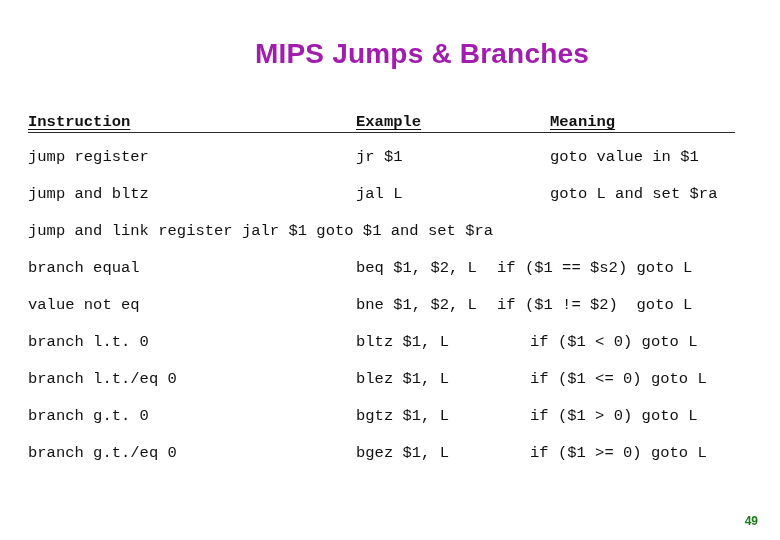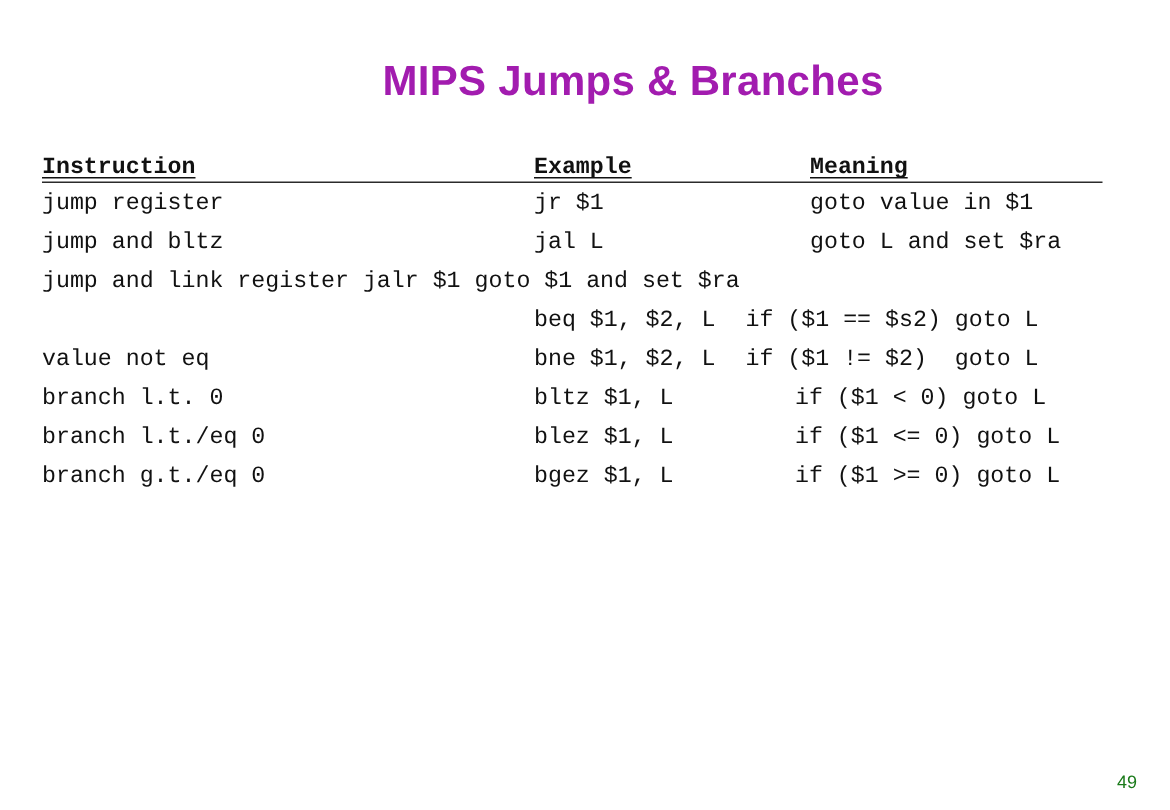"Instruction" .trow { margin-top: none -> 11px }
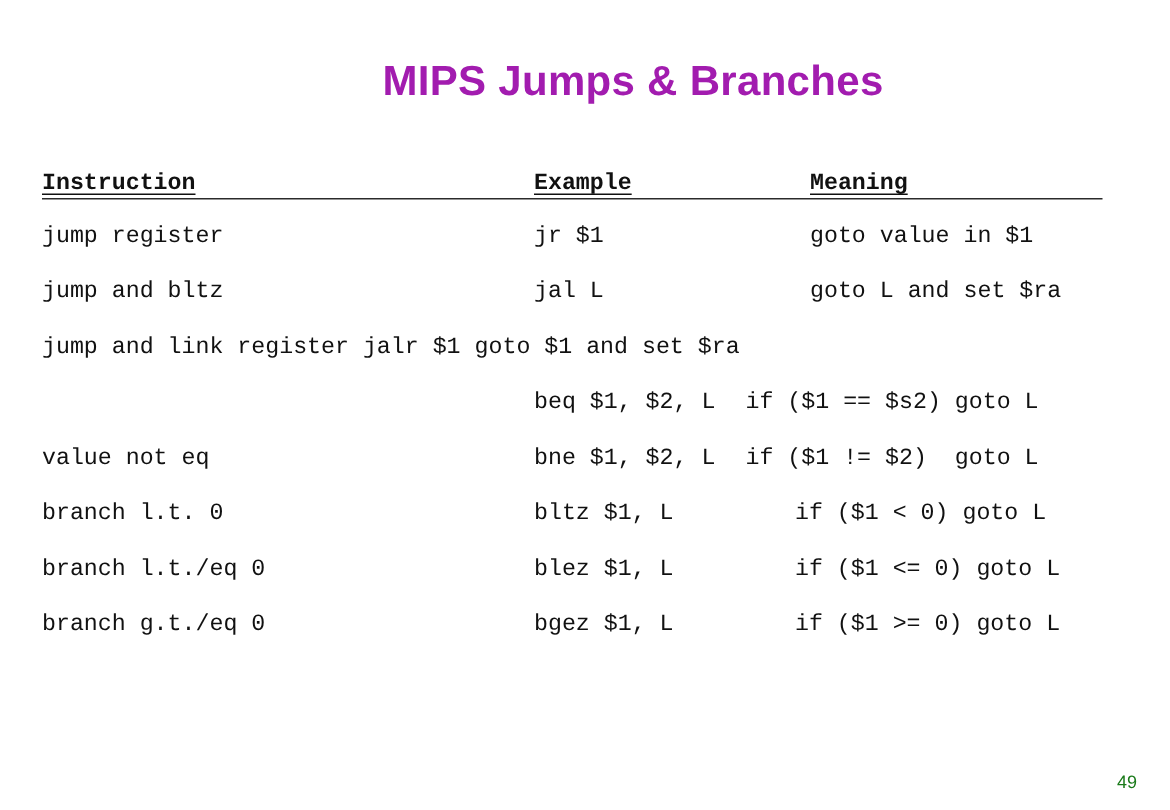"Meaning" .col-mean { left: 480px -> 490px }
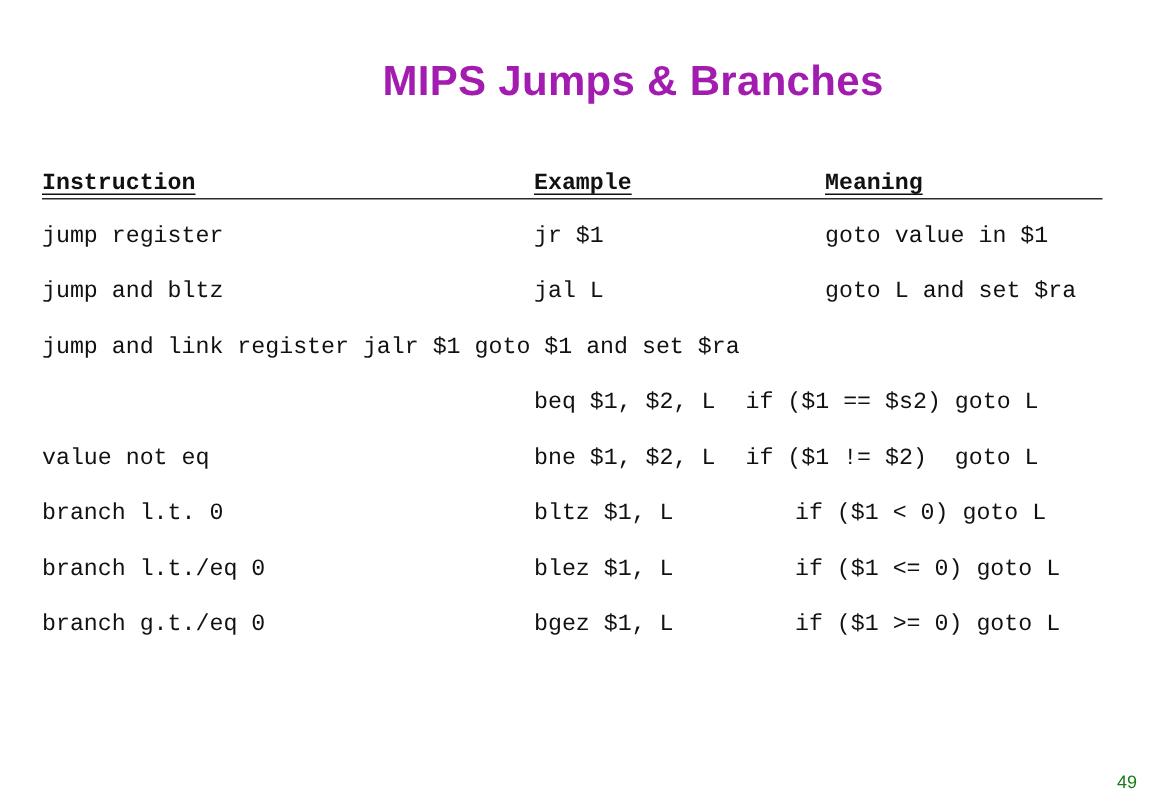"branch equal" span.cell { html: none -> <span>branch equal</span> }
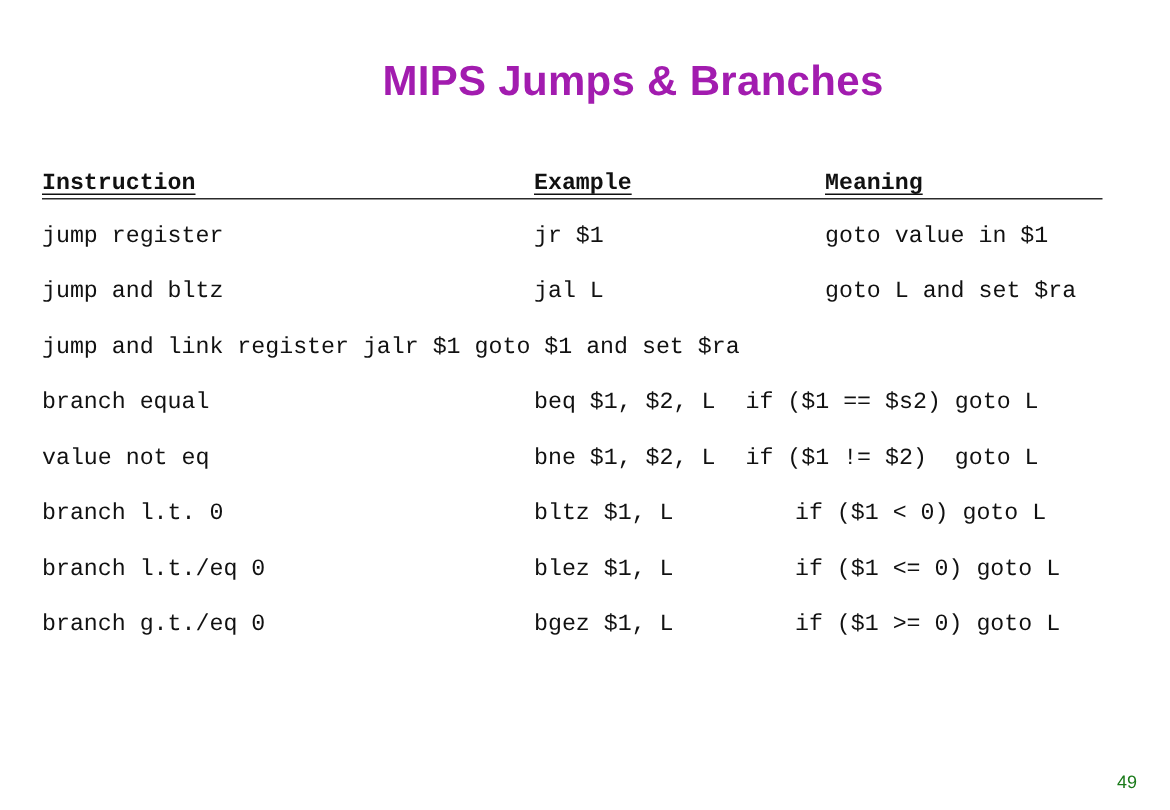"branch g.t. 0" div.trow { html: none -> <div> <span>branch g.t. 0</span> <span>bgtz $1, L</span> <span>if ($1 &gt; 0) goto L</span> </div> }
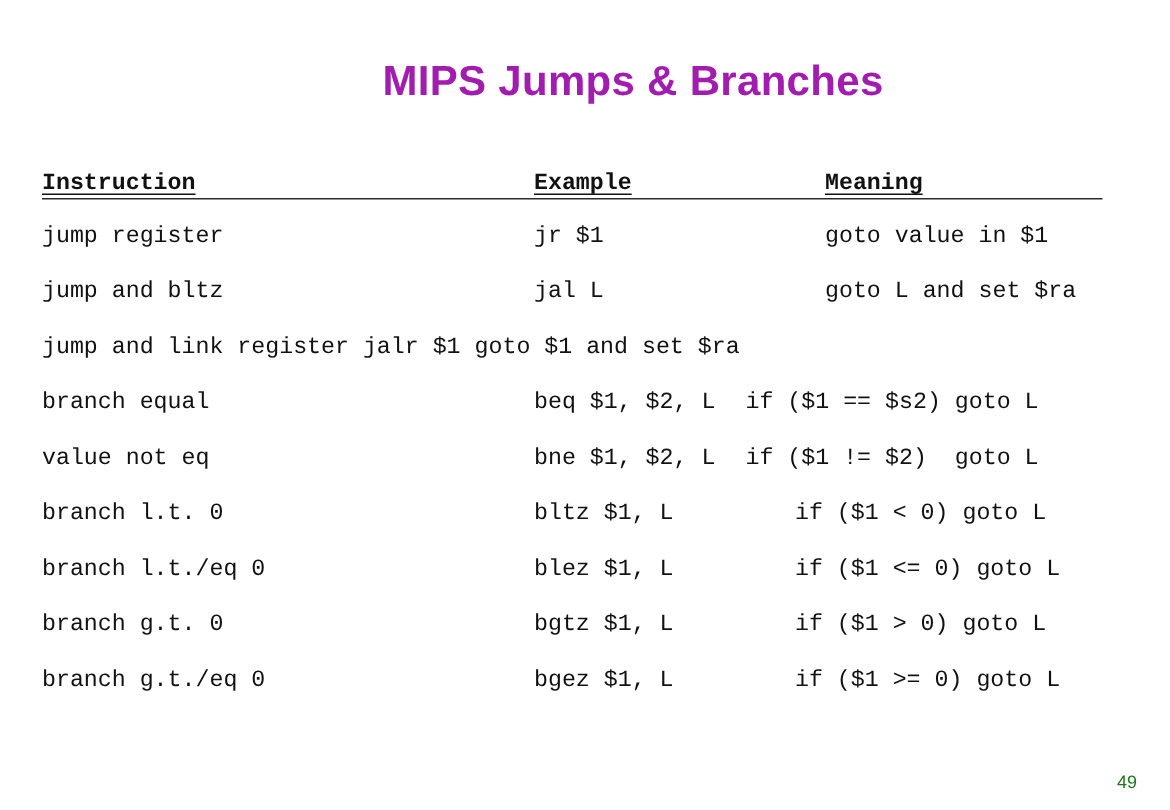"49" #page-number { font-weight: normal -> bold }
